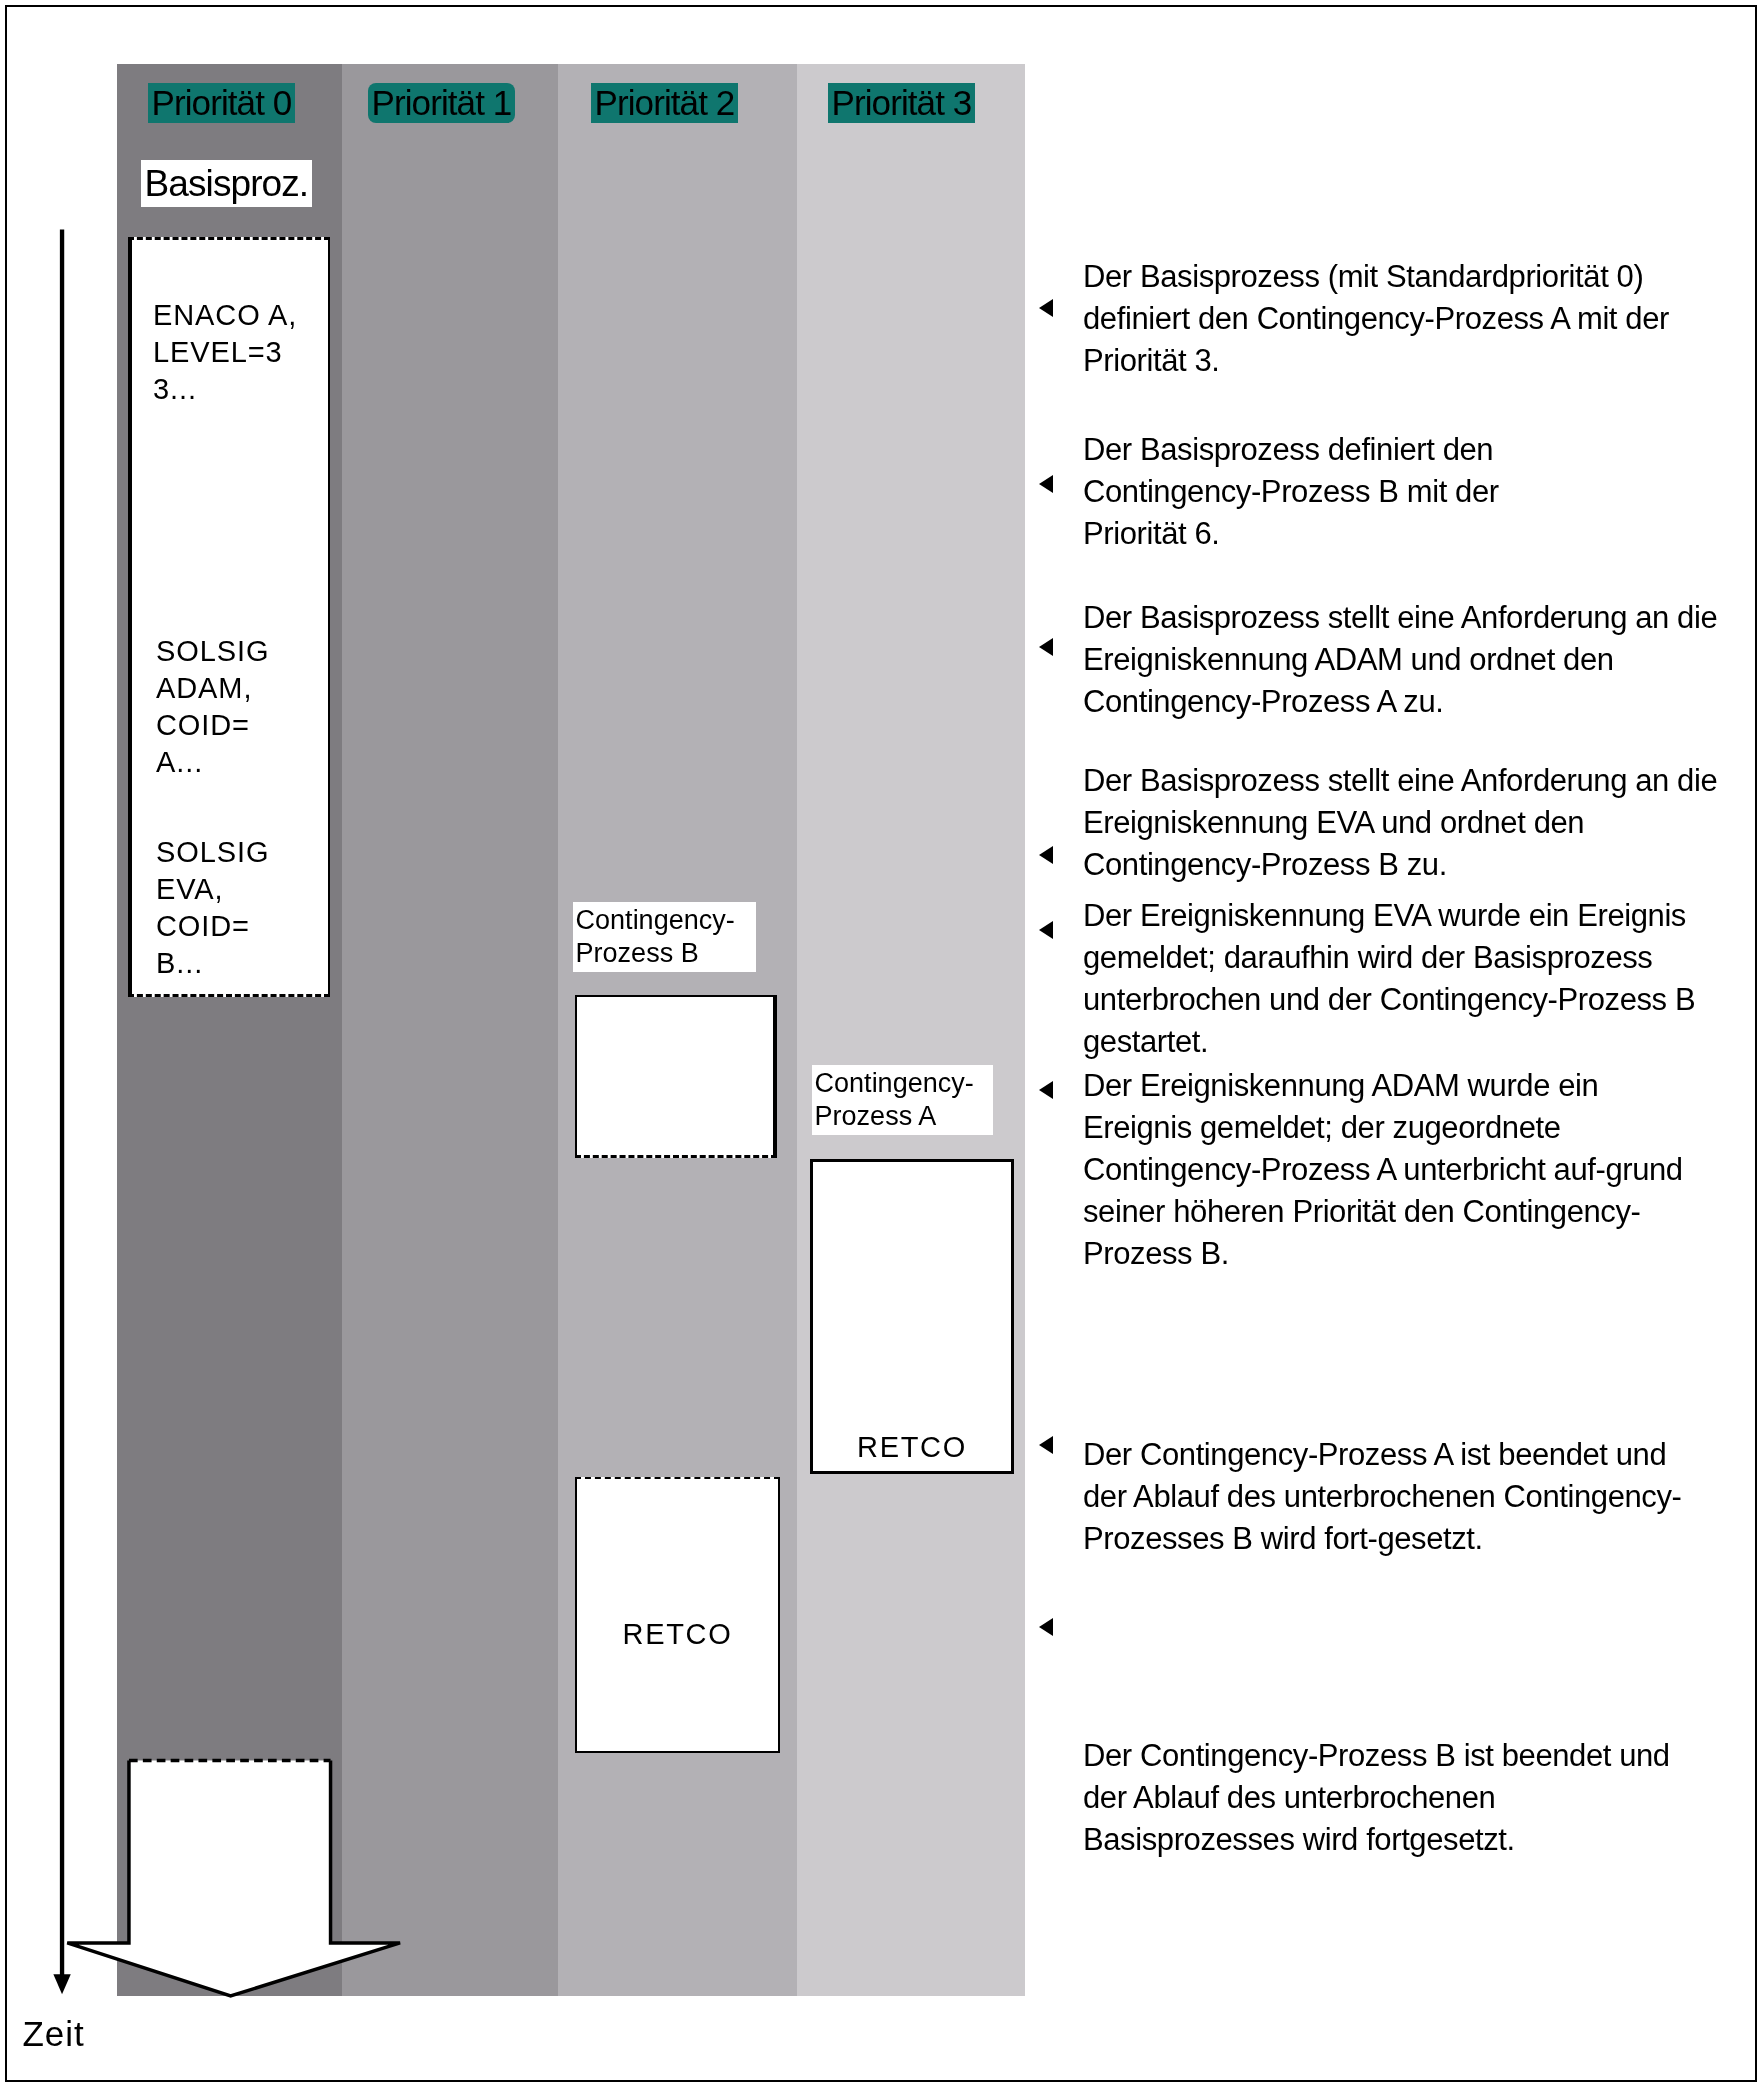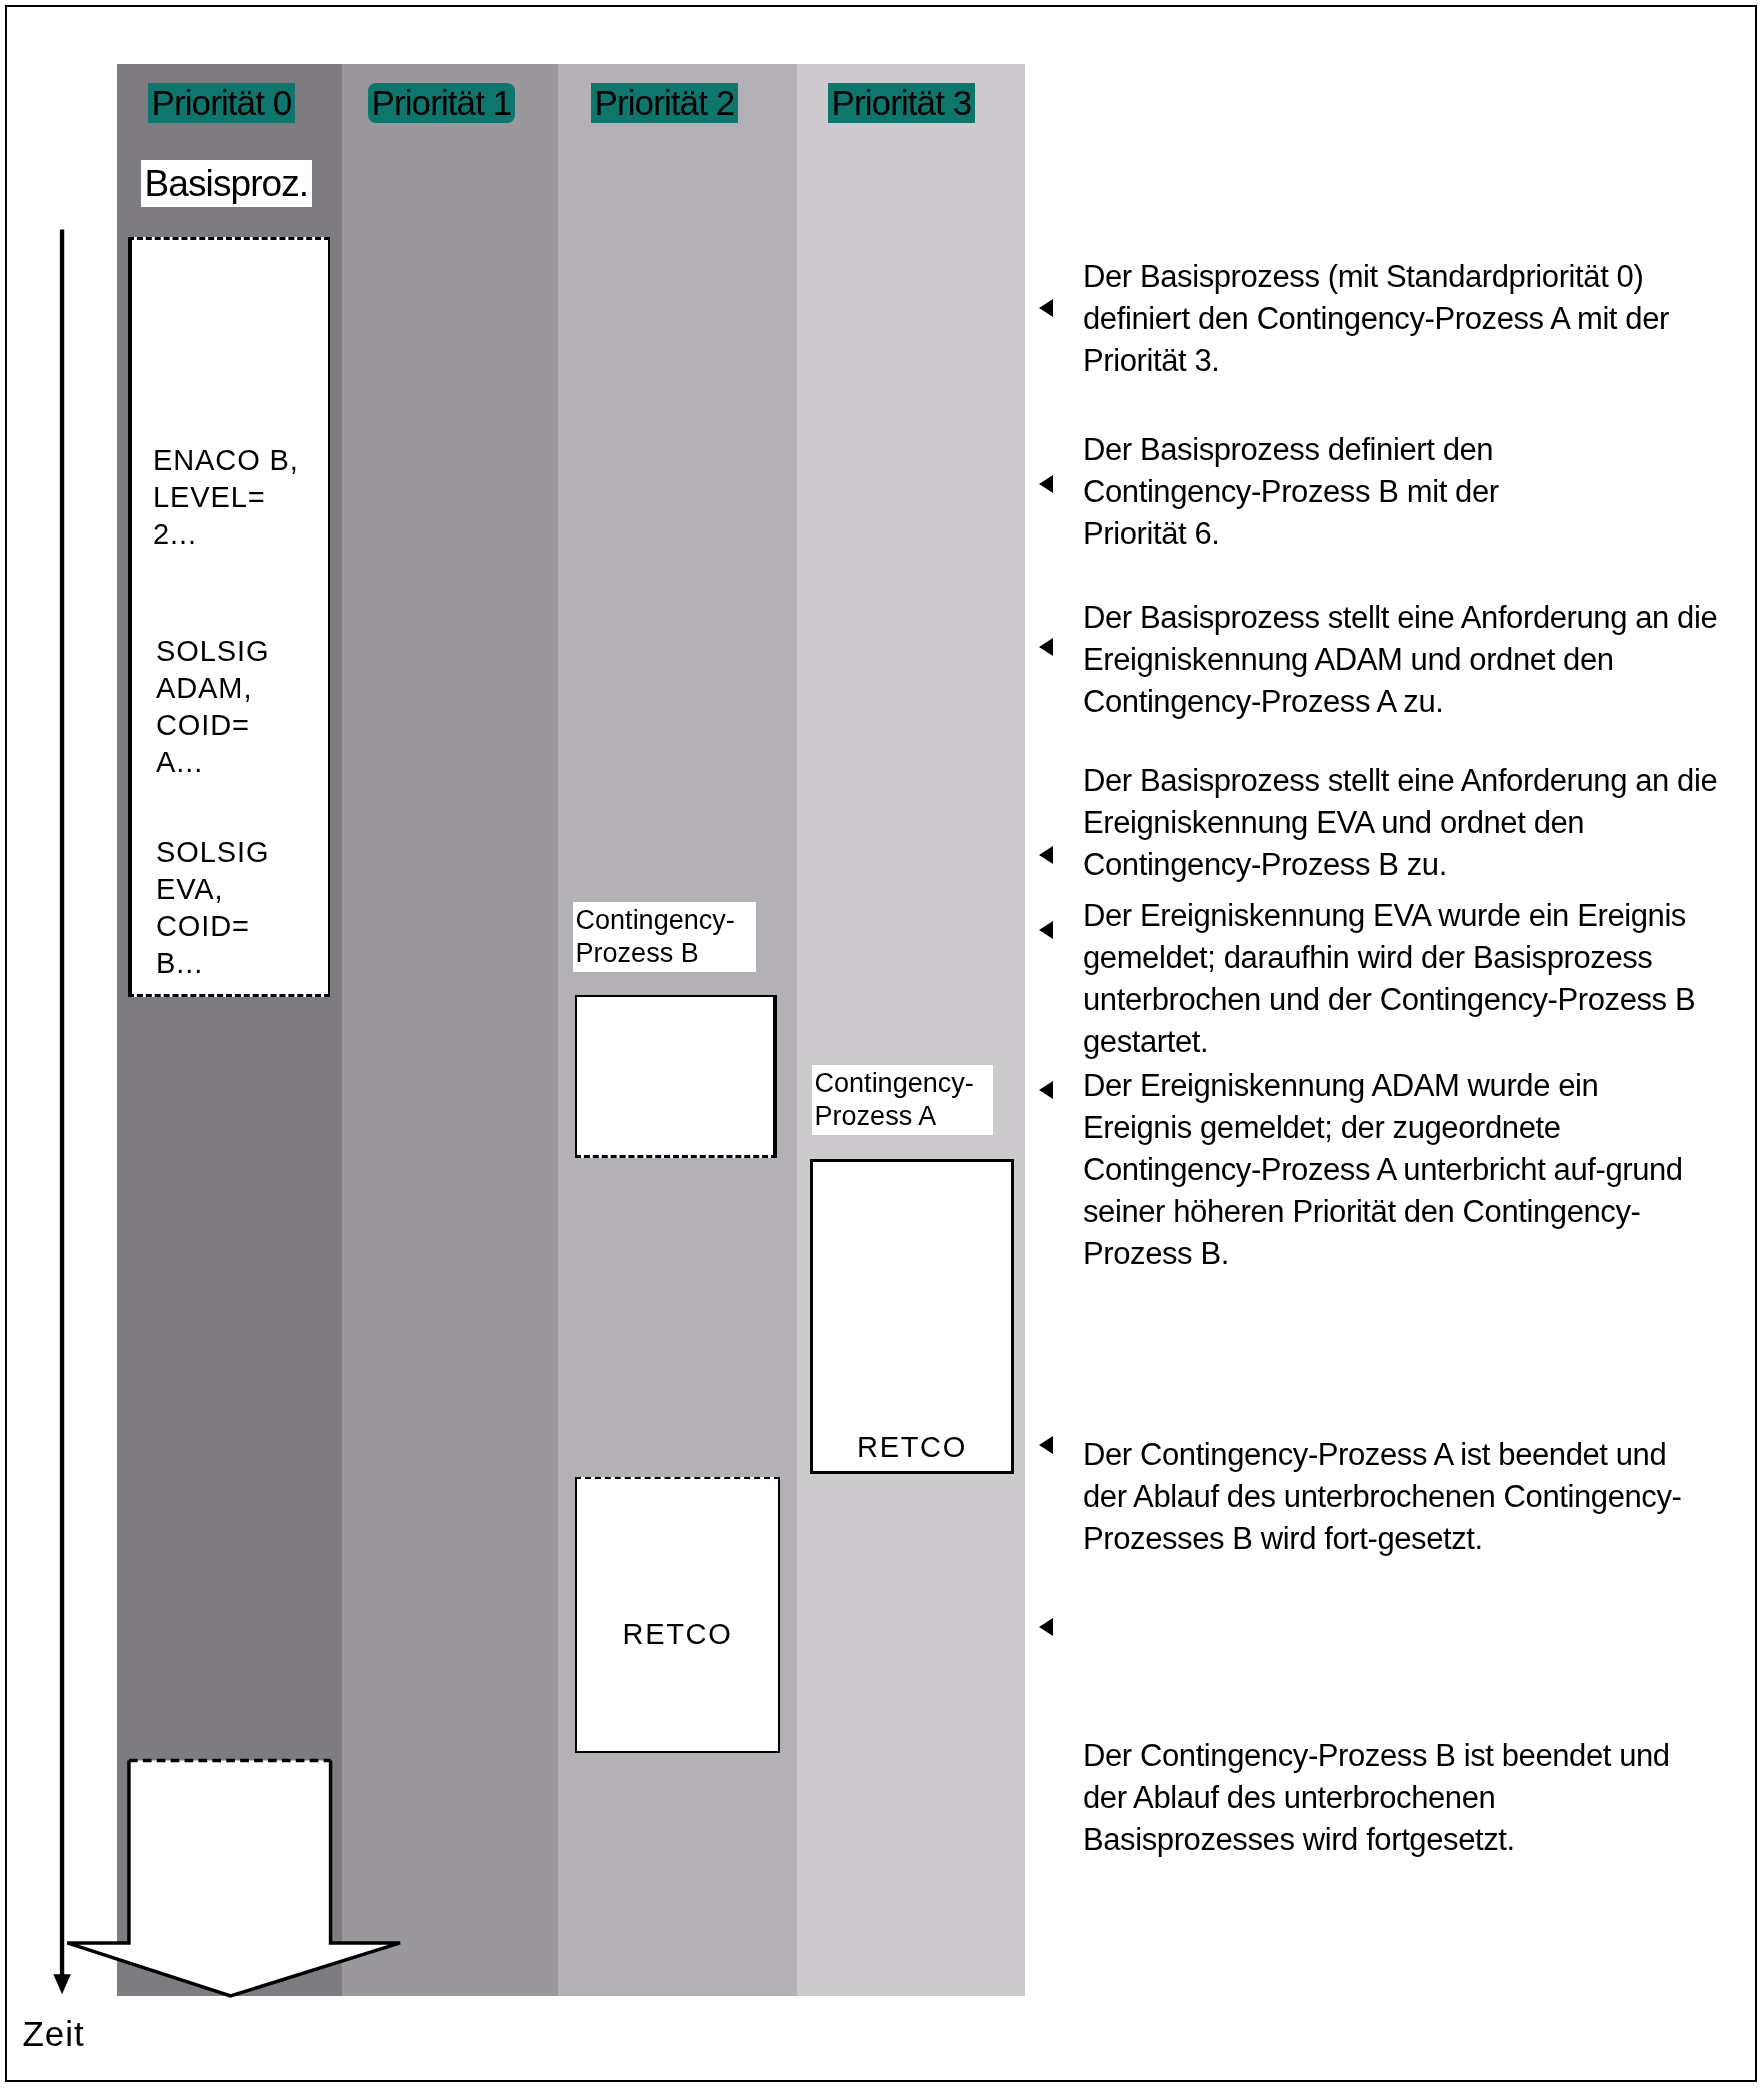"ENACO A," div.code { html: none -> <div>ENACO A, LEVEL=3 3...</div> }
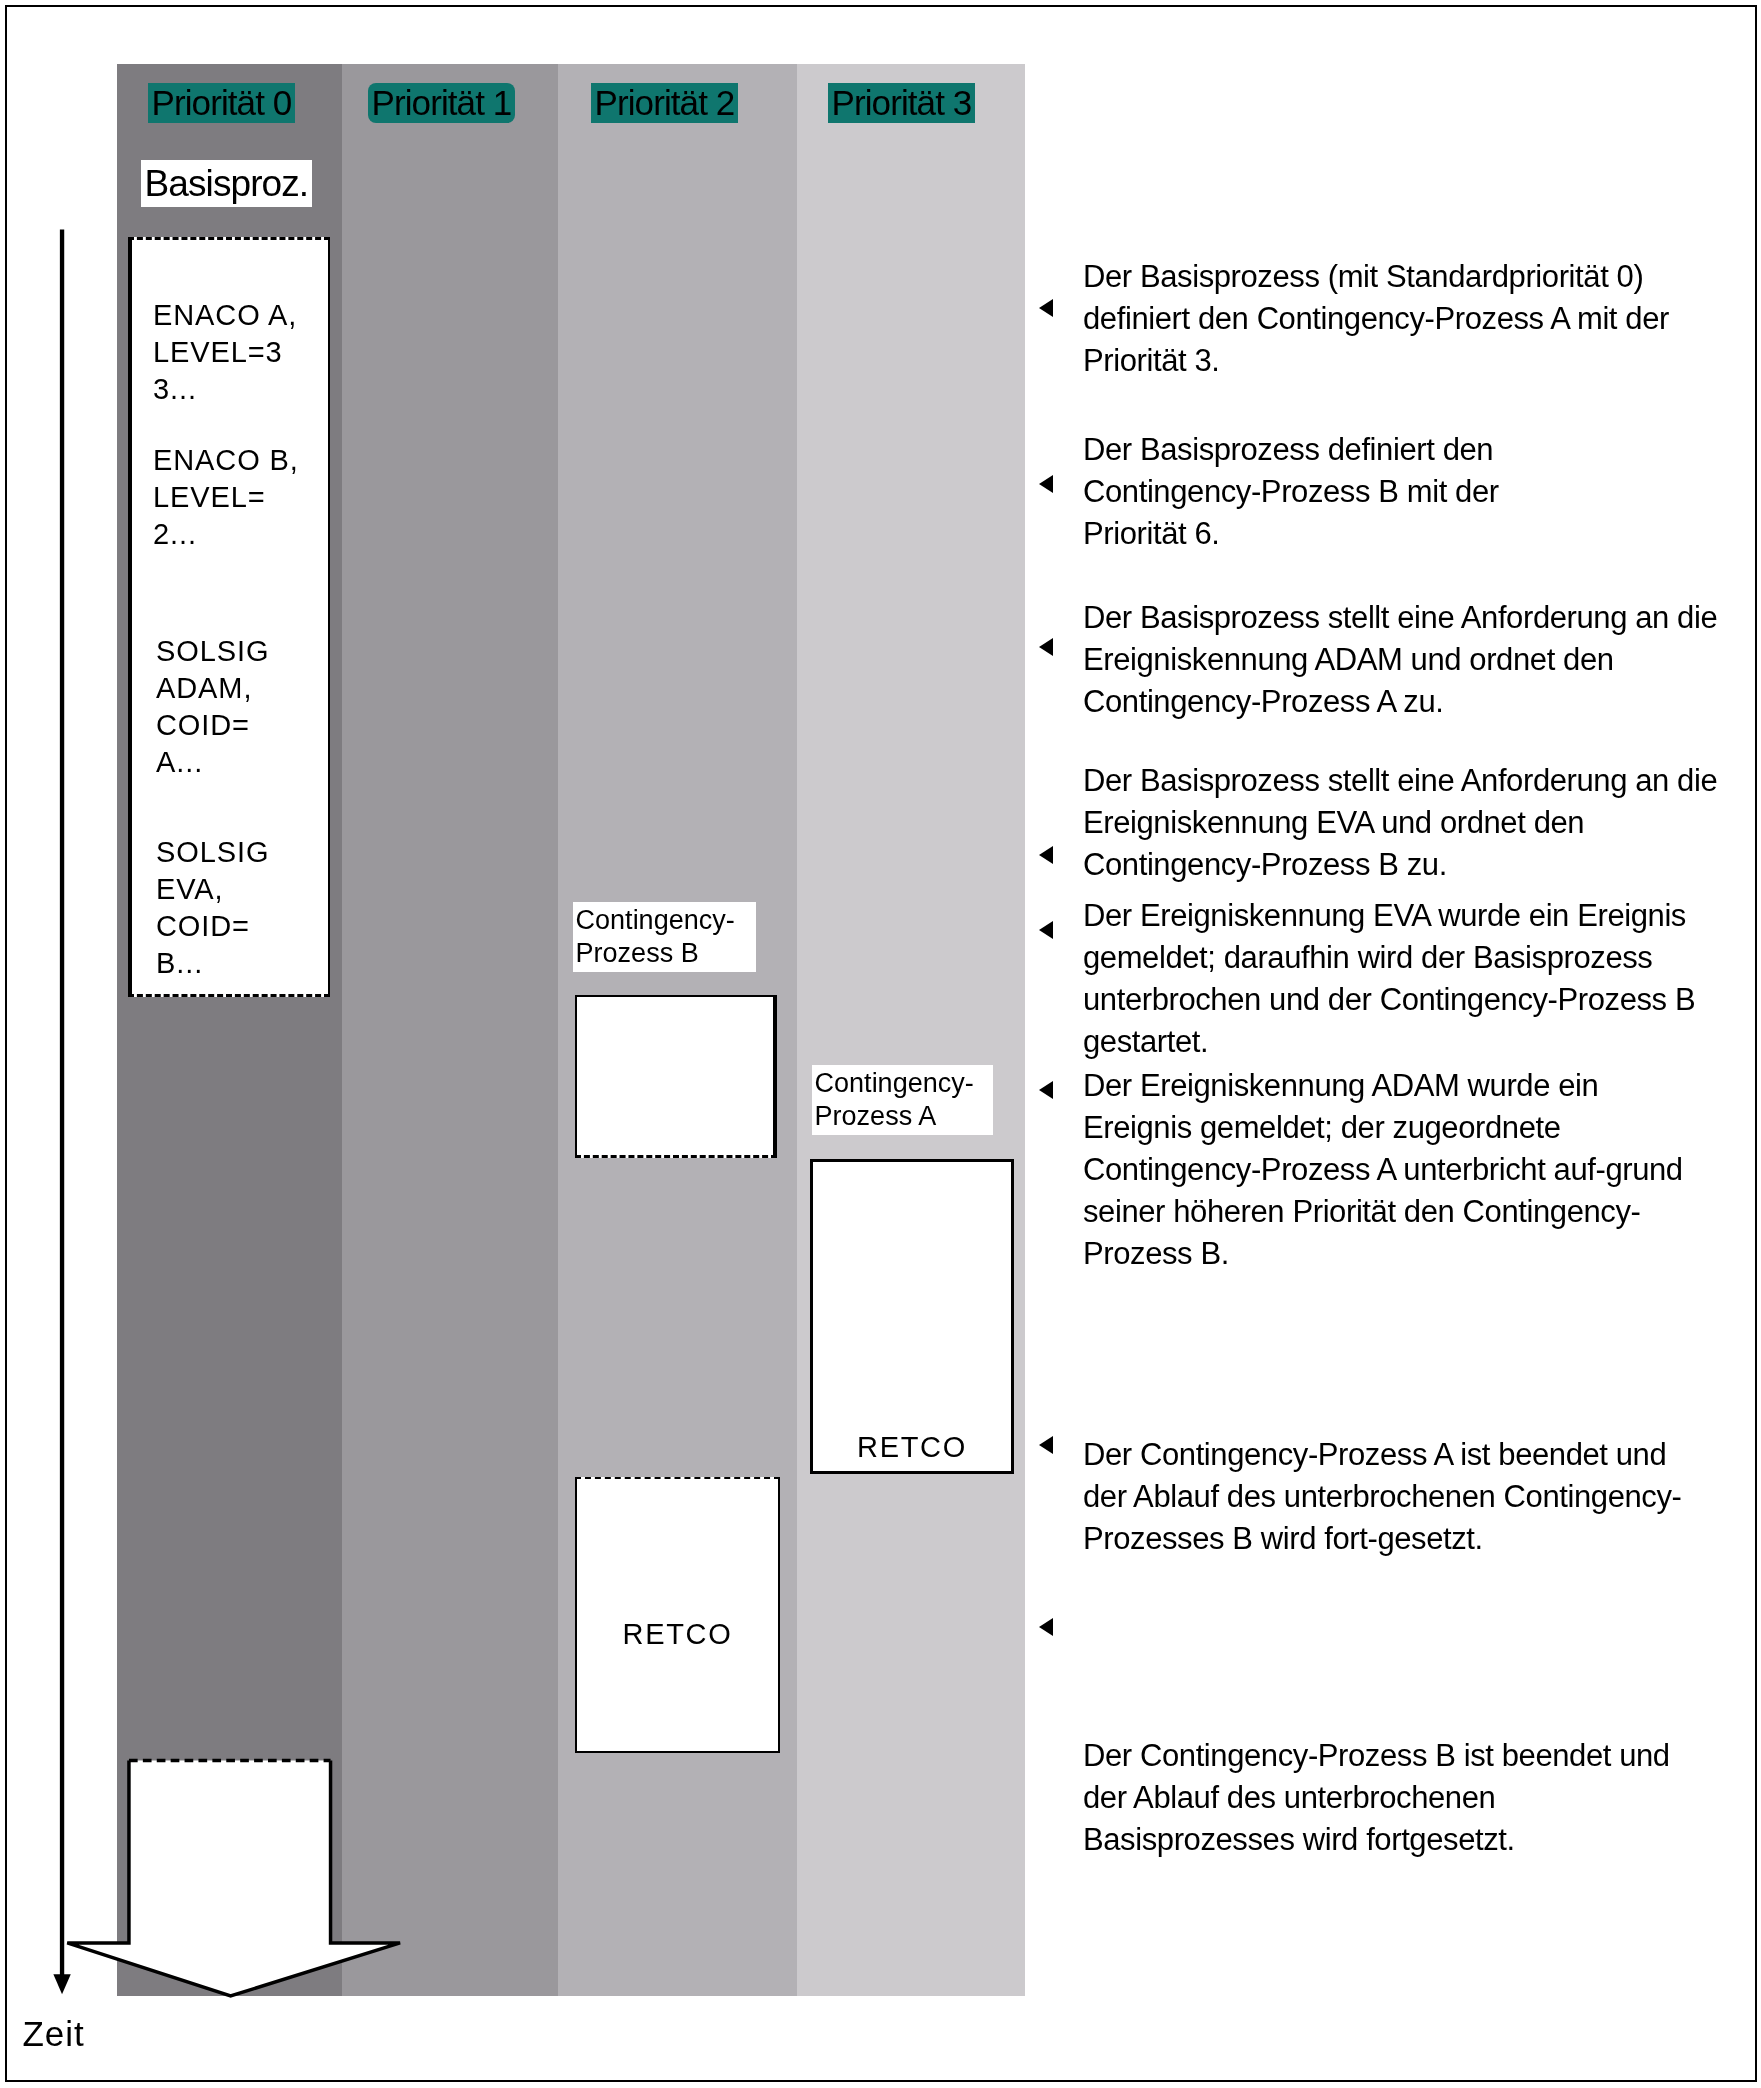"ENACO B," div.code { html: <div>ENACO B, LEVEL= 2...</div> -> none }
